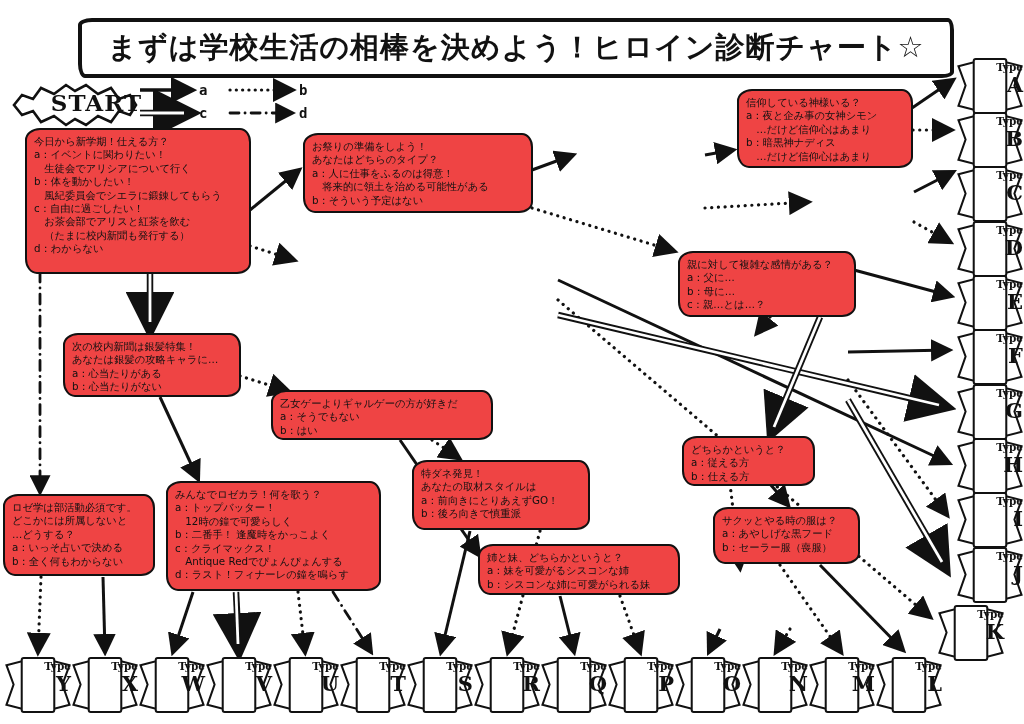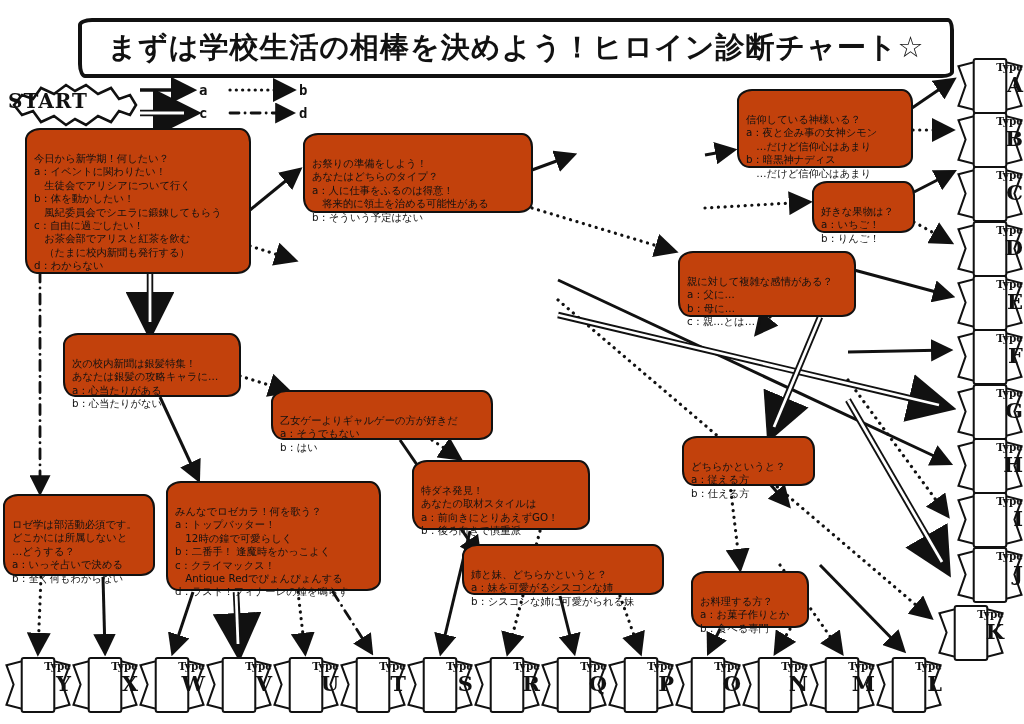"START" .start span { font-size: 20px -> 23px; text-align: left -> right }
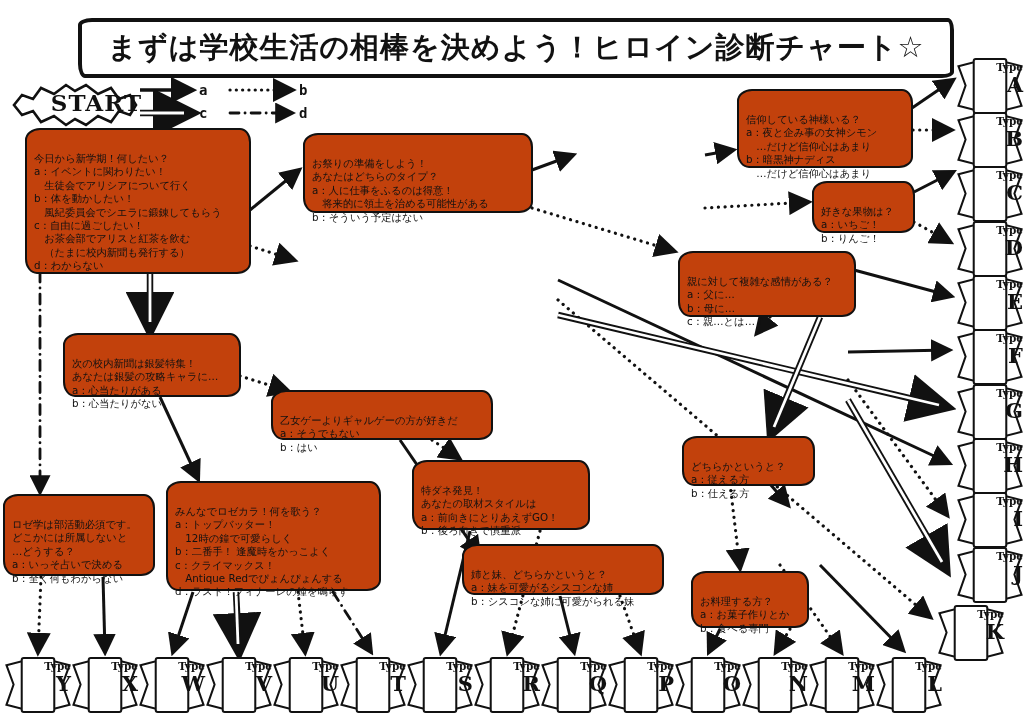"信仰している神様いる？" .qbox { background: #c2410c -> #ef4444; padding: 22px 7px -> 5px 7px }
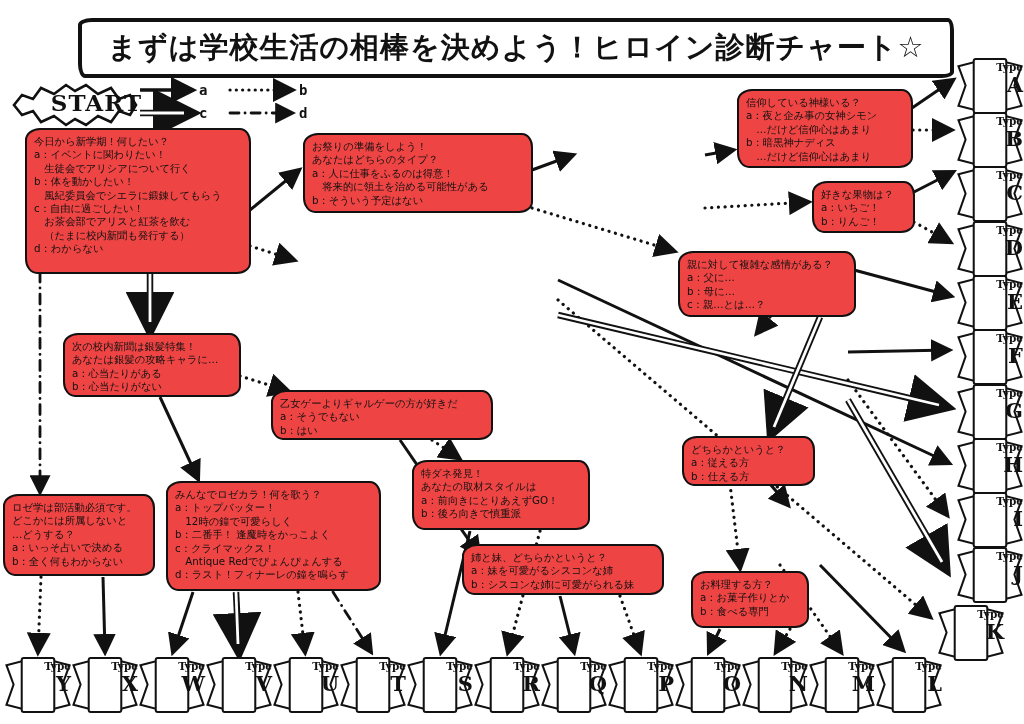"今日から新学期！何したい？" div.qbox { text: 何したい -> 仕える方 }
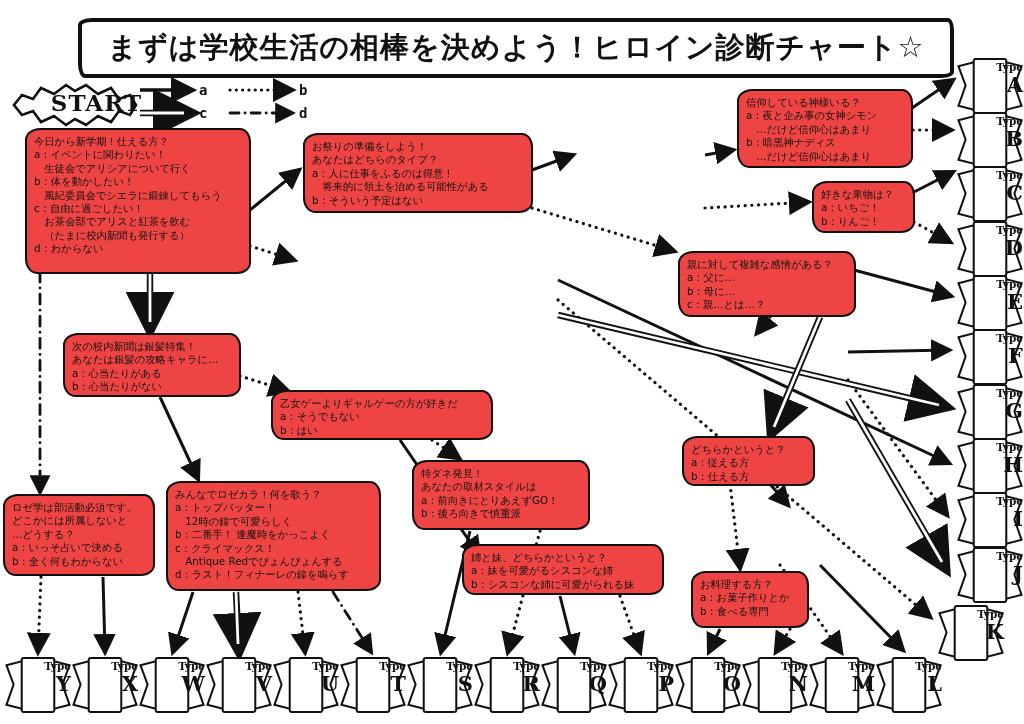"好きな果物は？" div.qbox { html: <div>好きな果物は？ a：いちご！ b：りんご！</div> -> none }
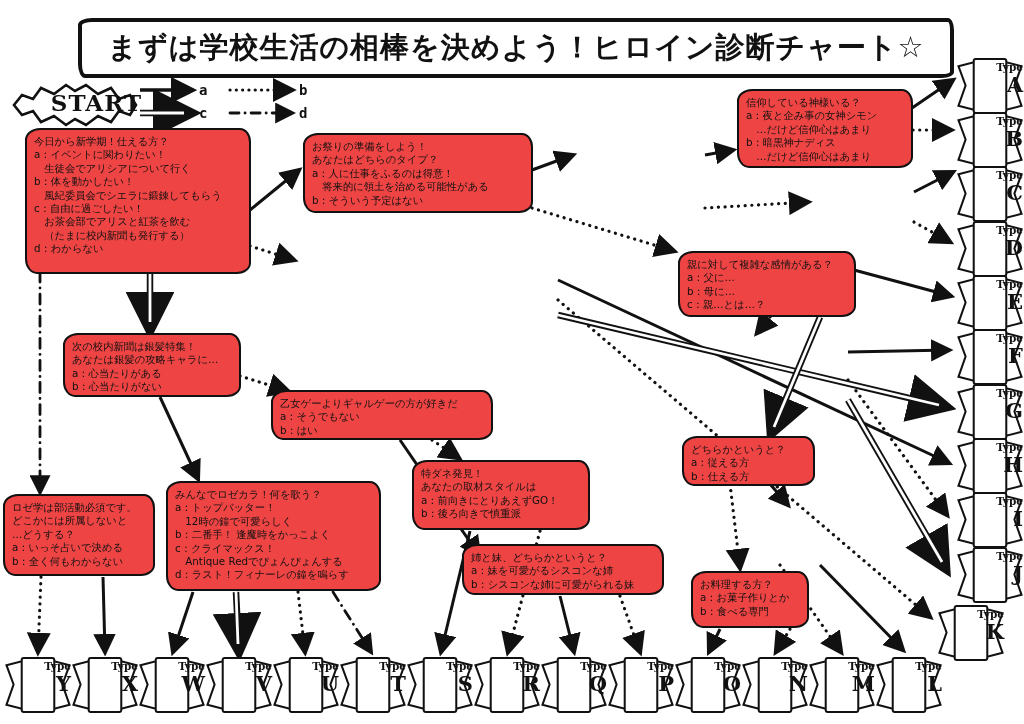"サクッとやる時の服は？" div.qbox { html: none -> <div>サクッとやる時の服は？ a：あやしげな黒フード b：セーラー服（喪服）</div> }
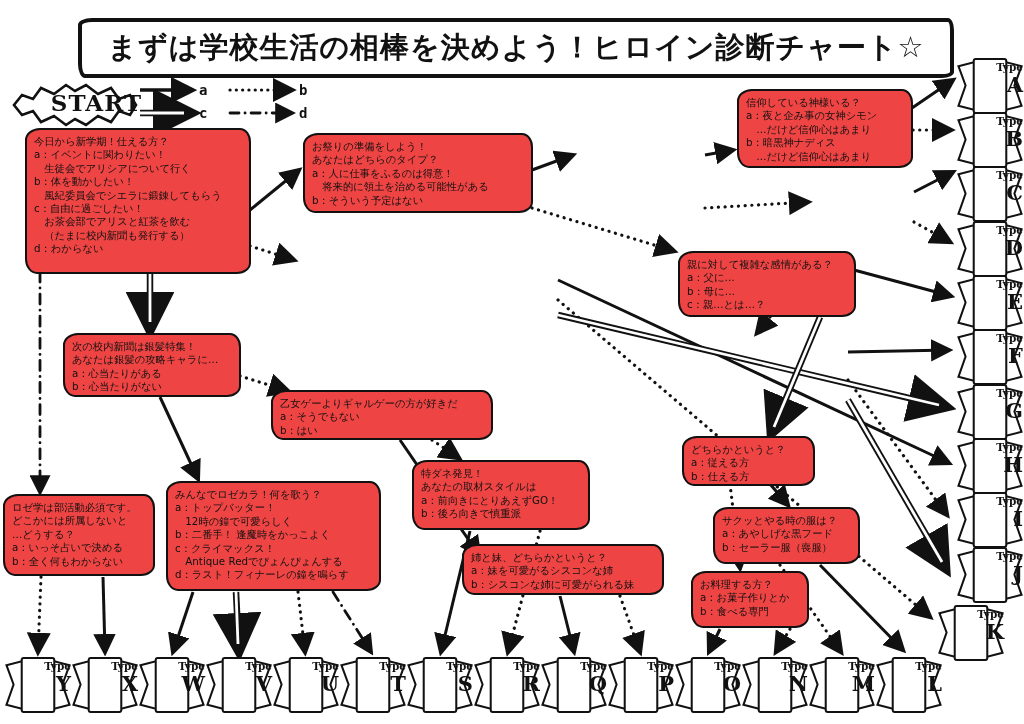"姉と妹、どちらかというと？" div.qbox { left: 462px -> 478px }
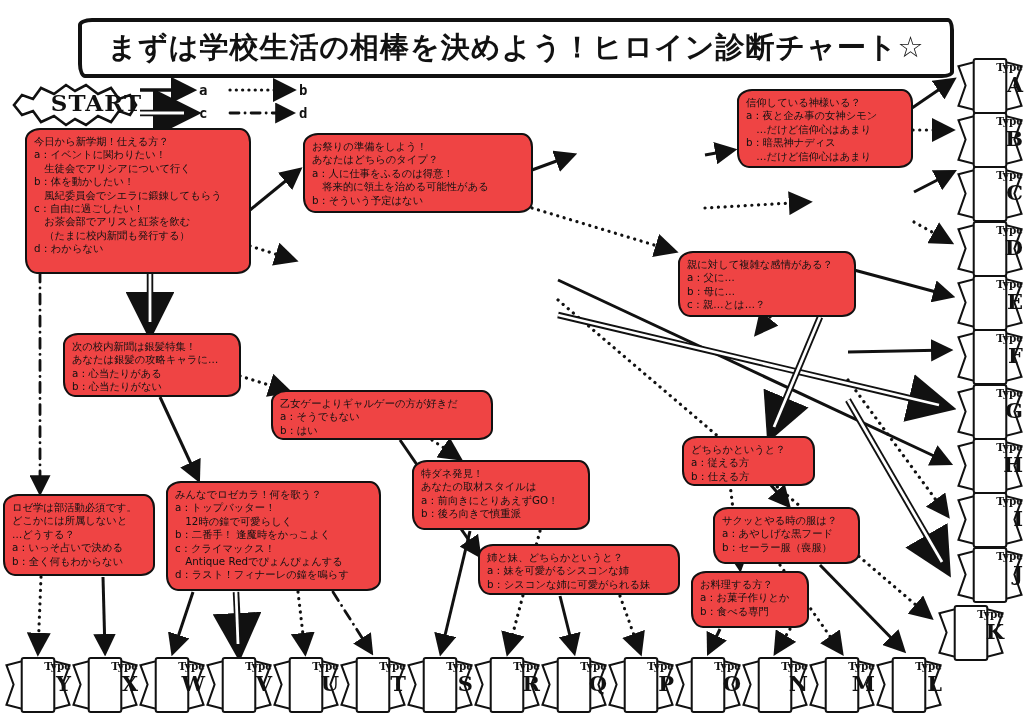"お料理する方？" div.qbox { html: <div>お料理する方？ a：お菓子作りとか b：食べる専門</div> -> none }
